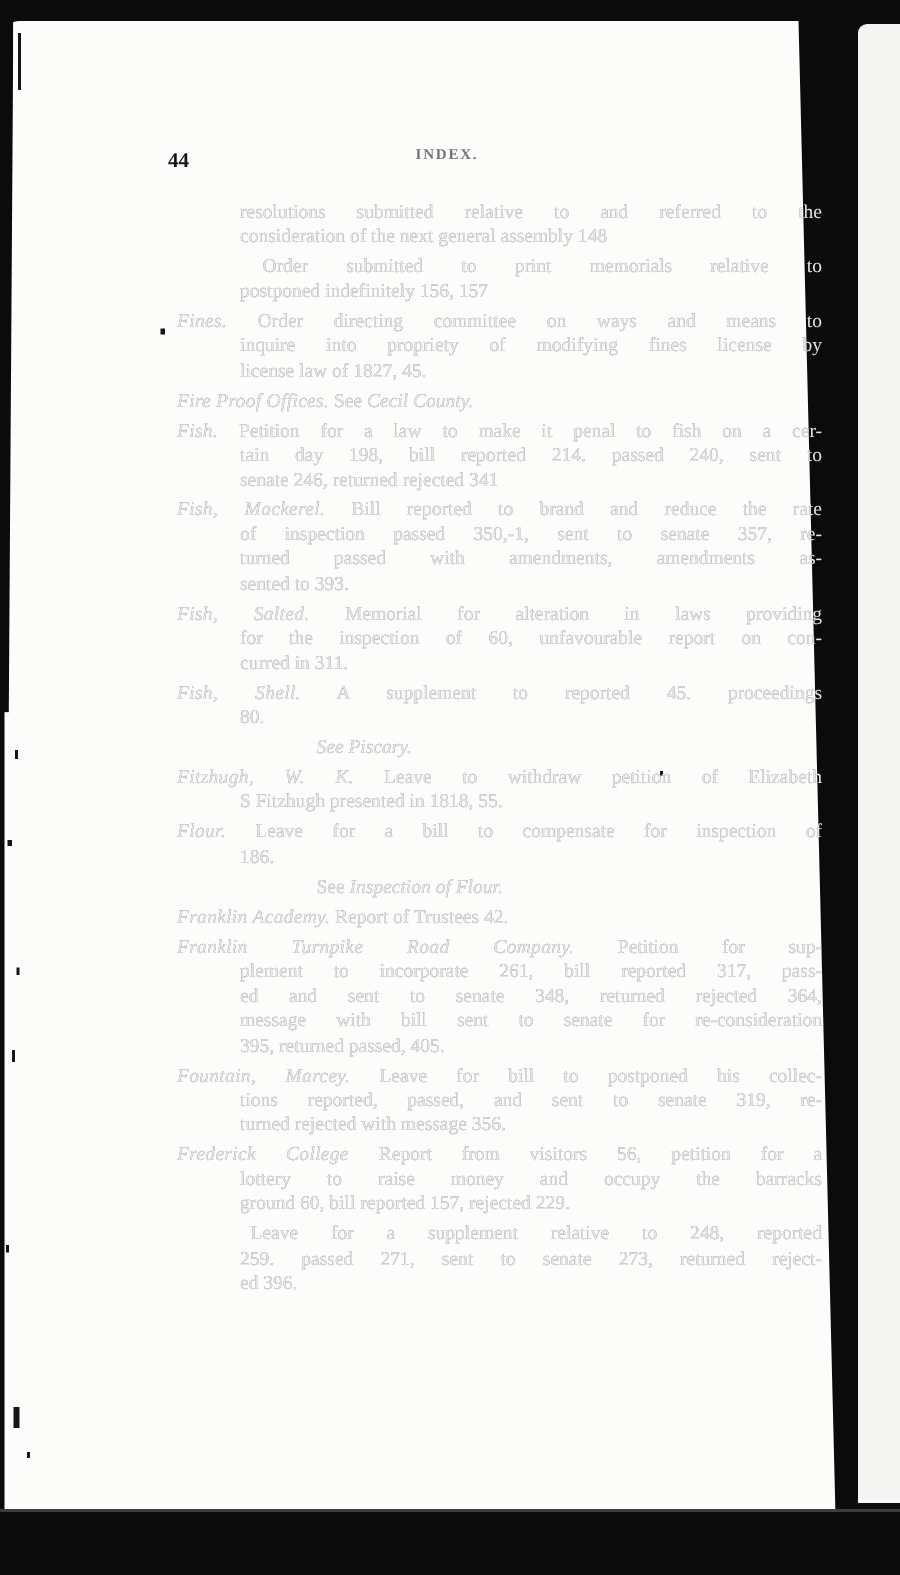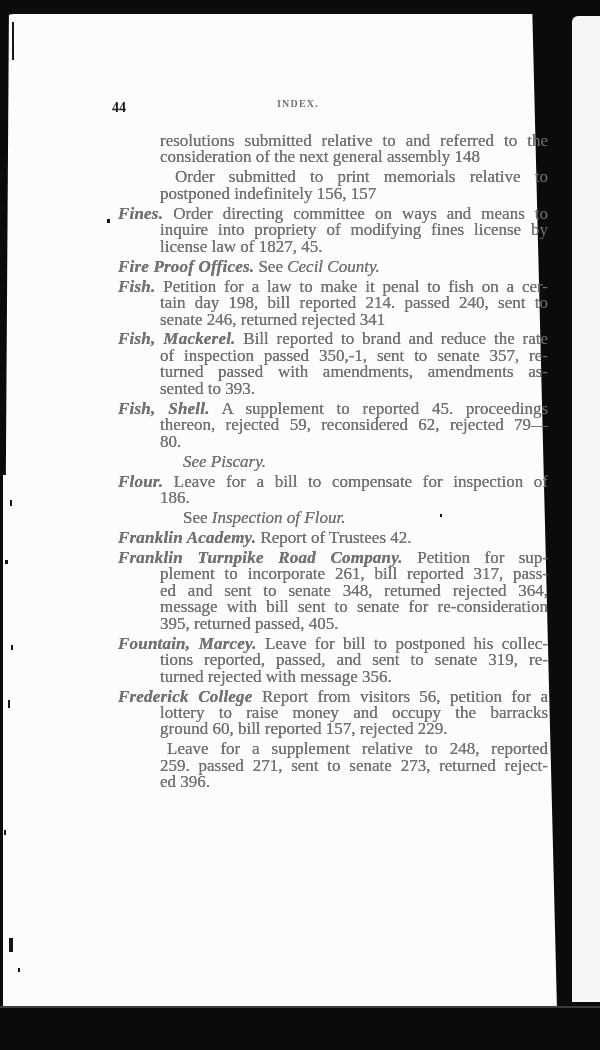"resolutions submitted relative to and" .text-block { color: #737373 -> #e5e5e5; font-size: 17px -> 13px }
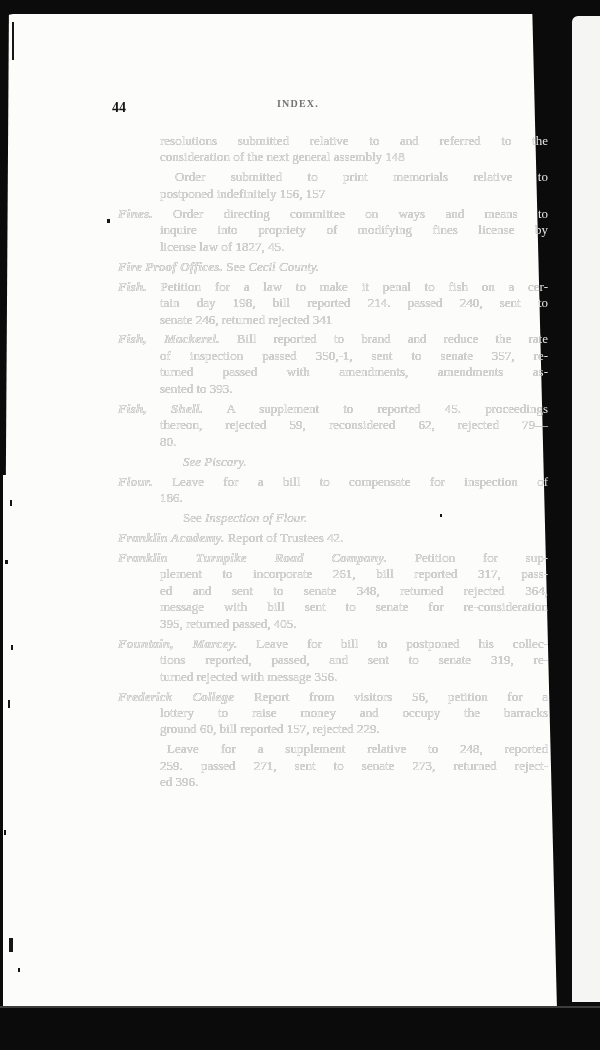"Fines." .s-h { font-weight: 700 -> 400 }
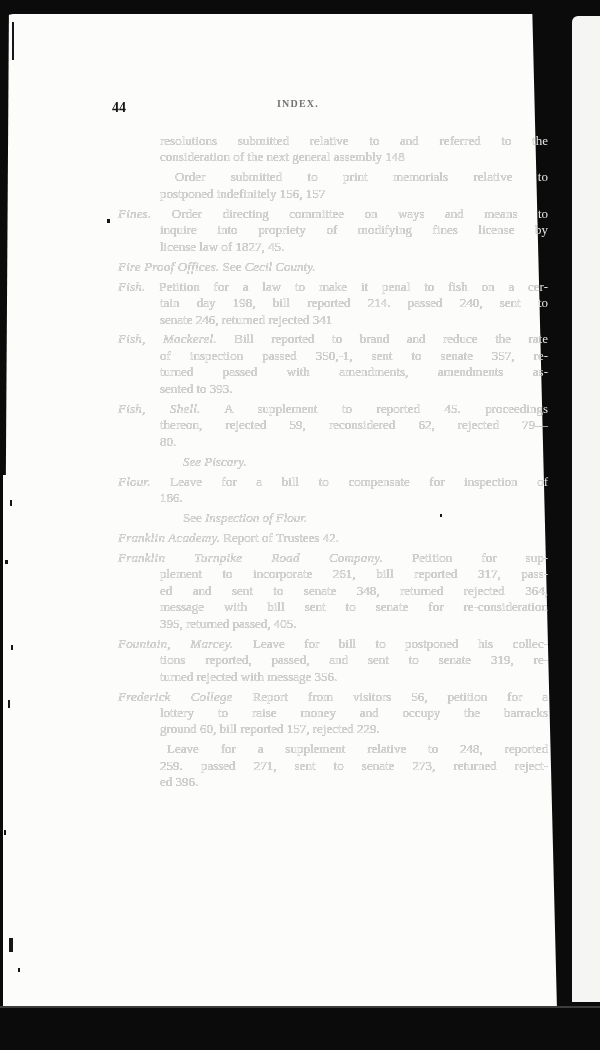"Fish, Salted. Memorial for alteration" div.entry { html: none -> <div> <div><span>Fish, Salted.</span><span> Memorial for alteration in laws providing</span></div> <div><span>for the inspection of 60, unfavourable report on con-</span></div> <div><span>curred in 311.</span></div> </div> }
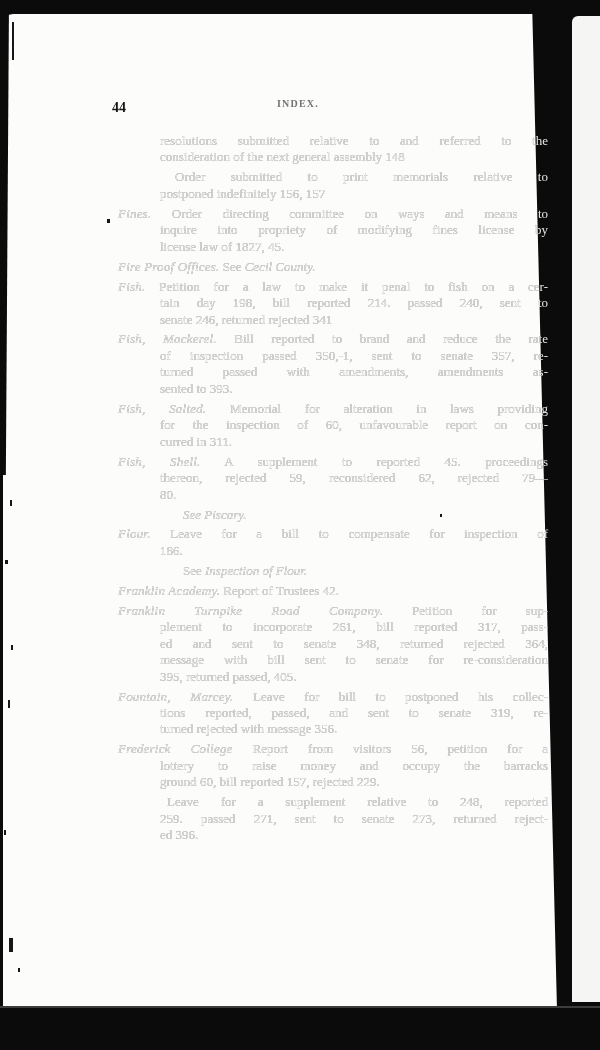"thereon, rejected 59, reconsidered 62," div.line { html: <div><span>thereon, rejected 59, reconsidered 62, rejected 79—</span></div> -> none }
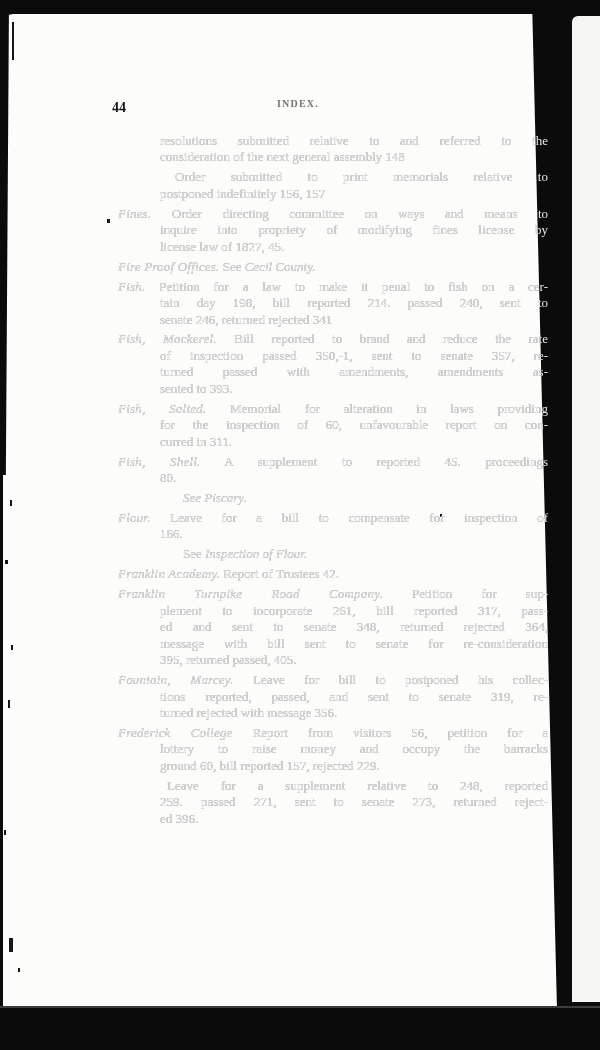"See Piscary." .ind3 { margin-left: 65px -> 93px }
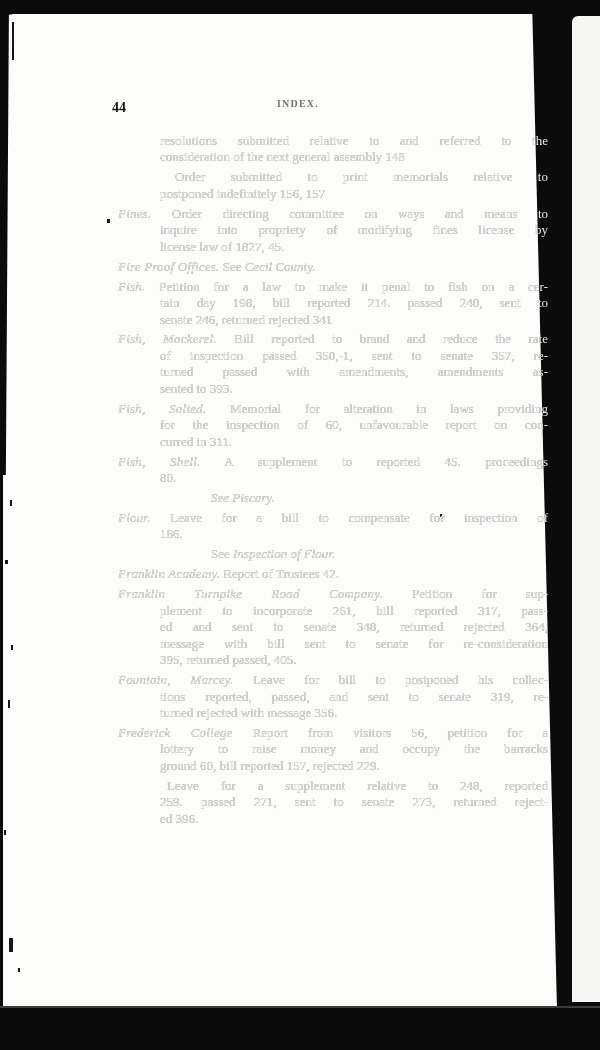"Fitzhugh, W. K. Leave to" div.entry { html: none -> <div> <div><span>Fitzhugh, W. K.</span><span> Leave to withdraw petition of Elizabeth</span></div> <div><span>S Fitzhugh presented in 1818, 55.</span></div> </div> }
